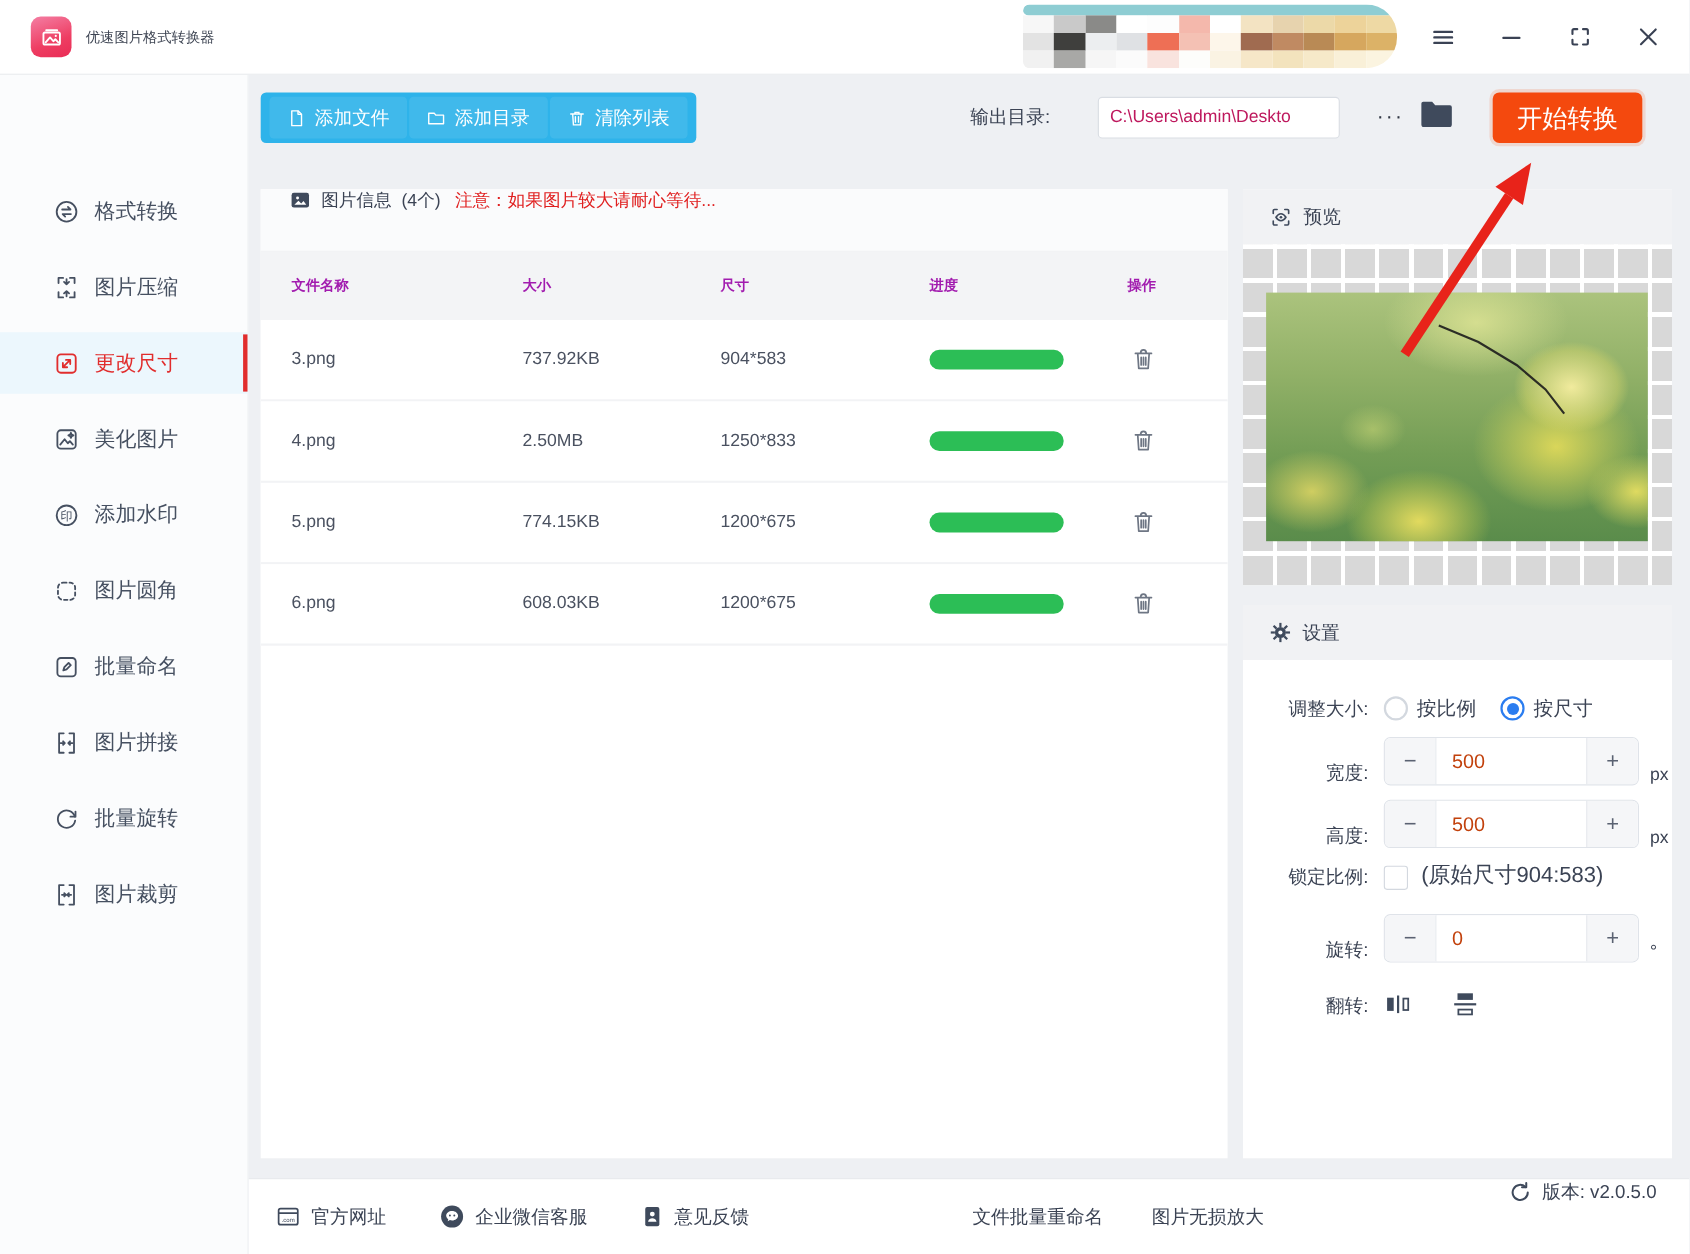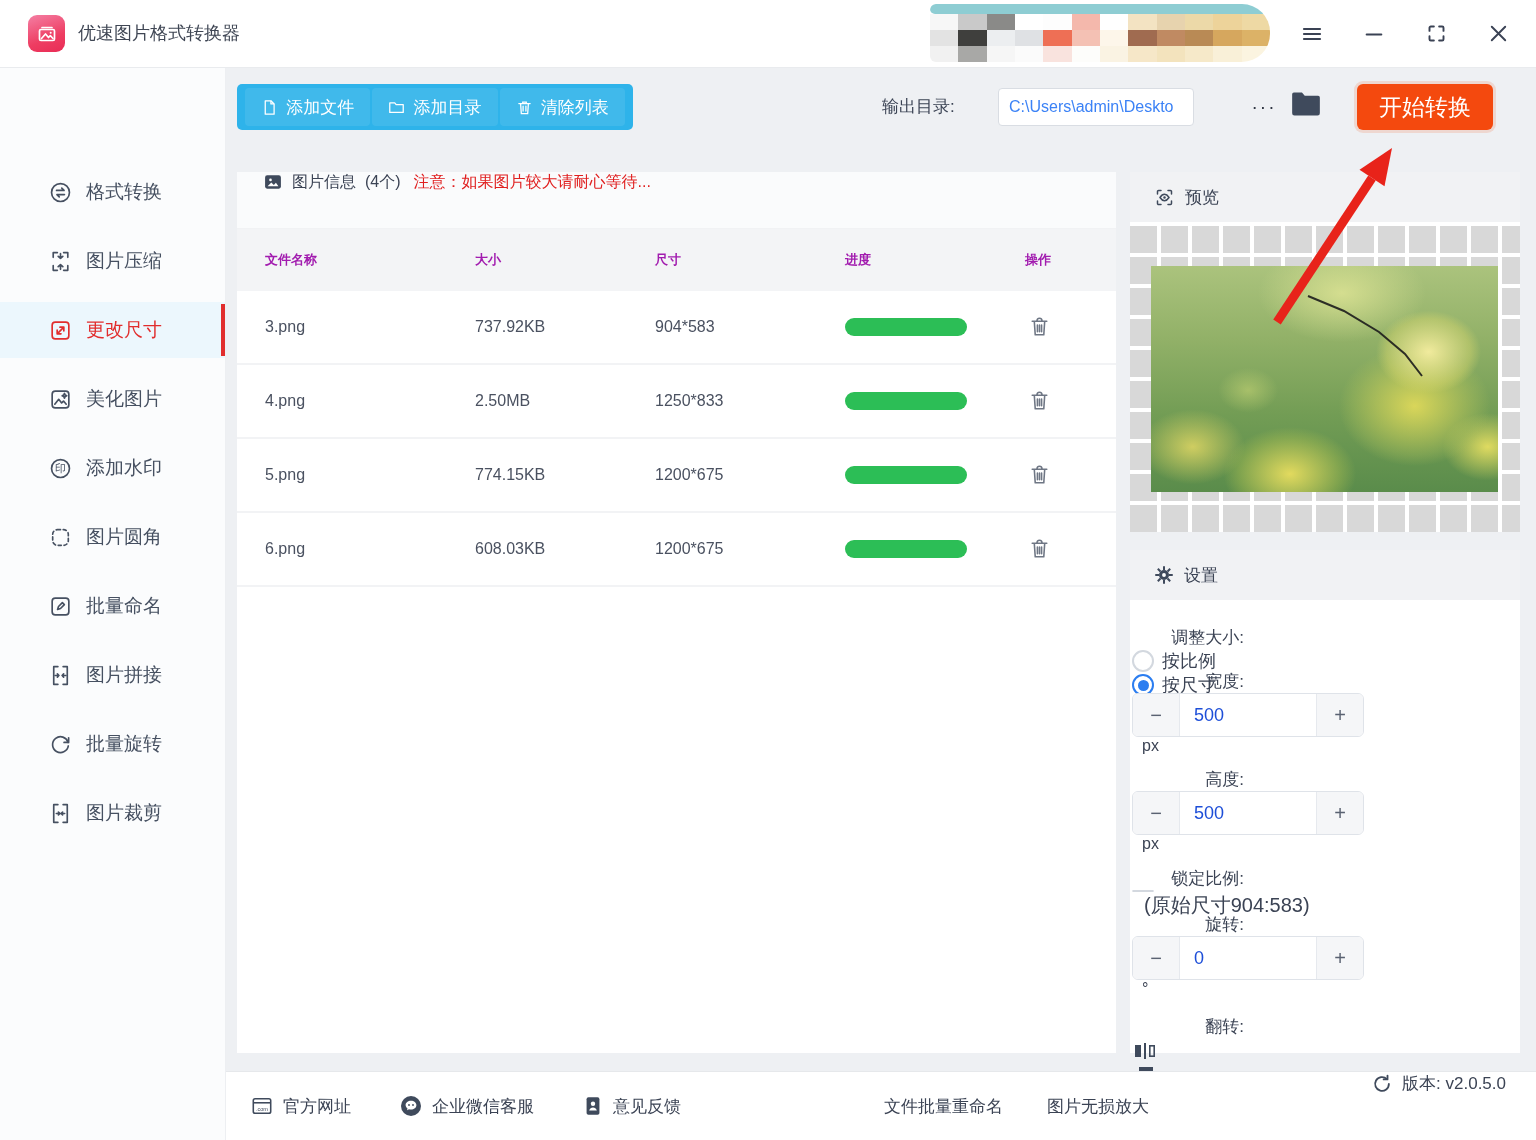"优速图片格式转换器" .app-title { font-size: 18px -> 13px }
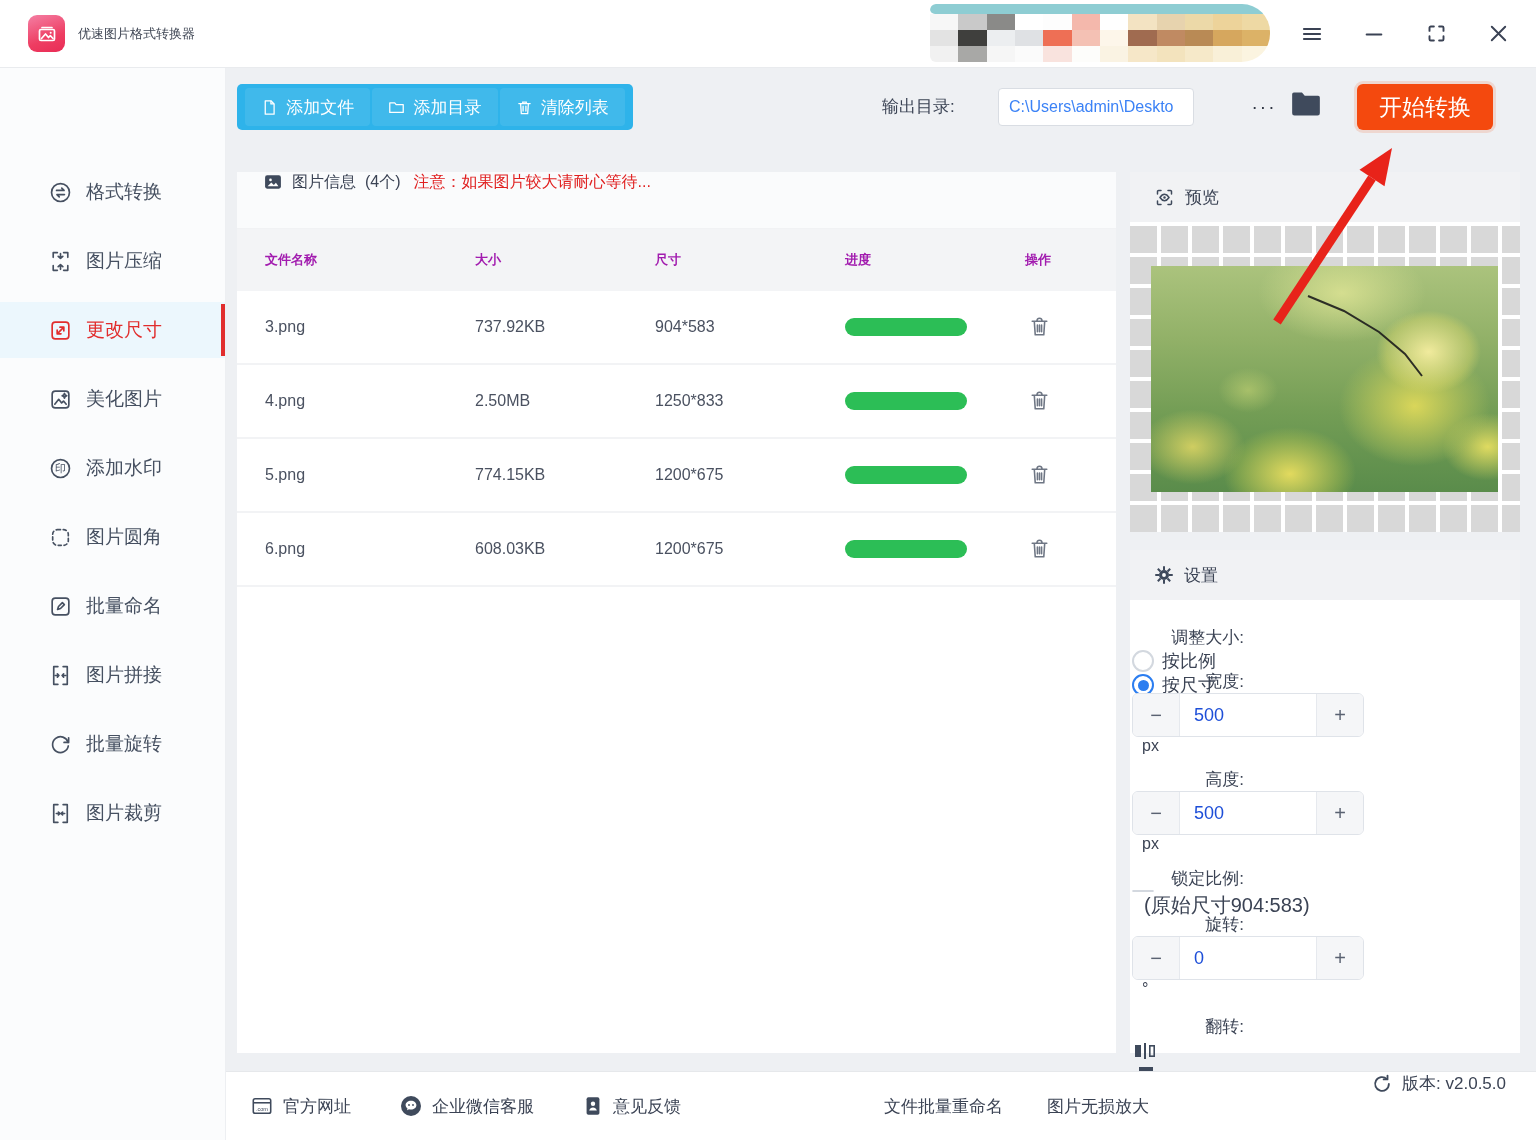"C:\Users\admin\Deskto" .out-input { color: #3b82f6 -> #be185d; width: 196px -> 220px }
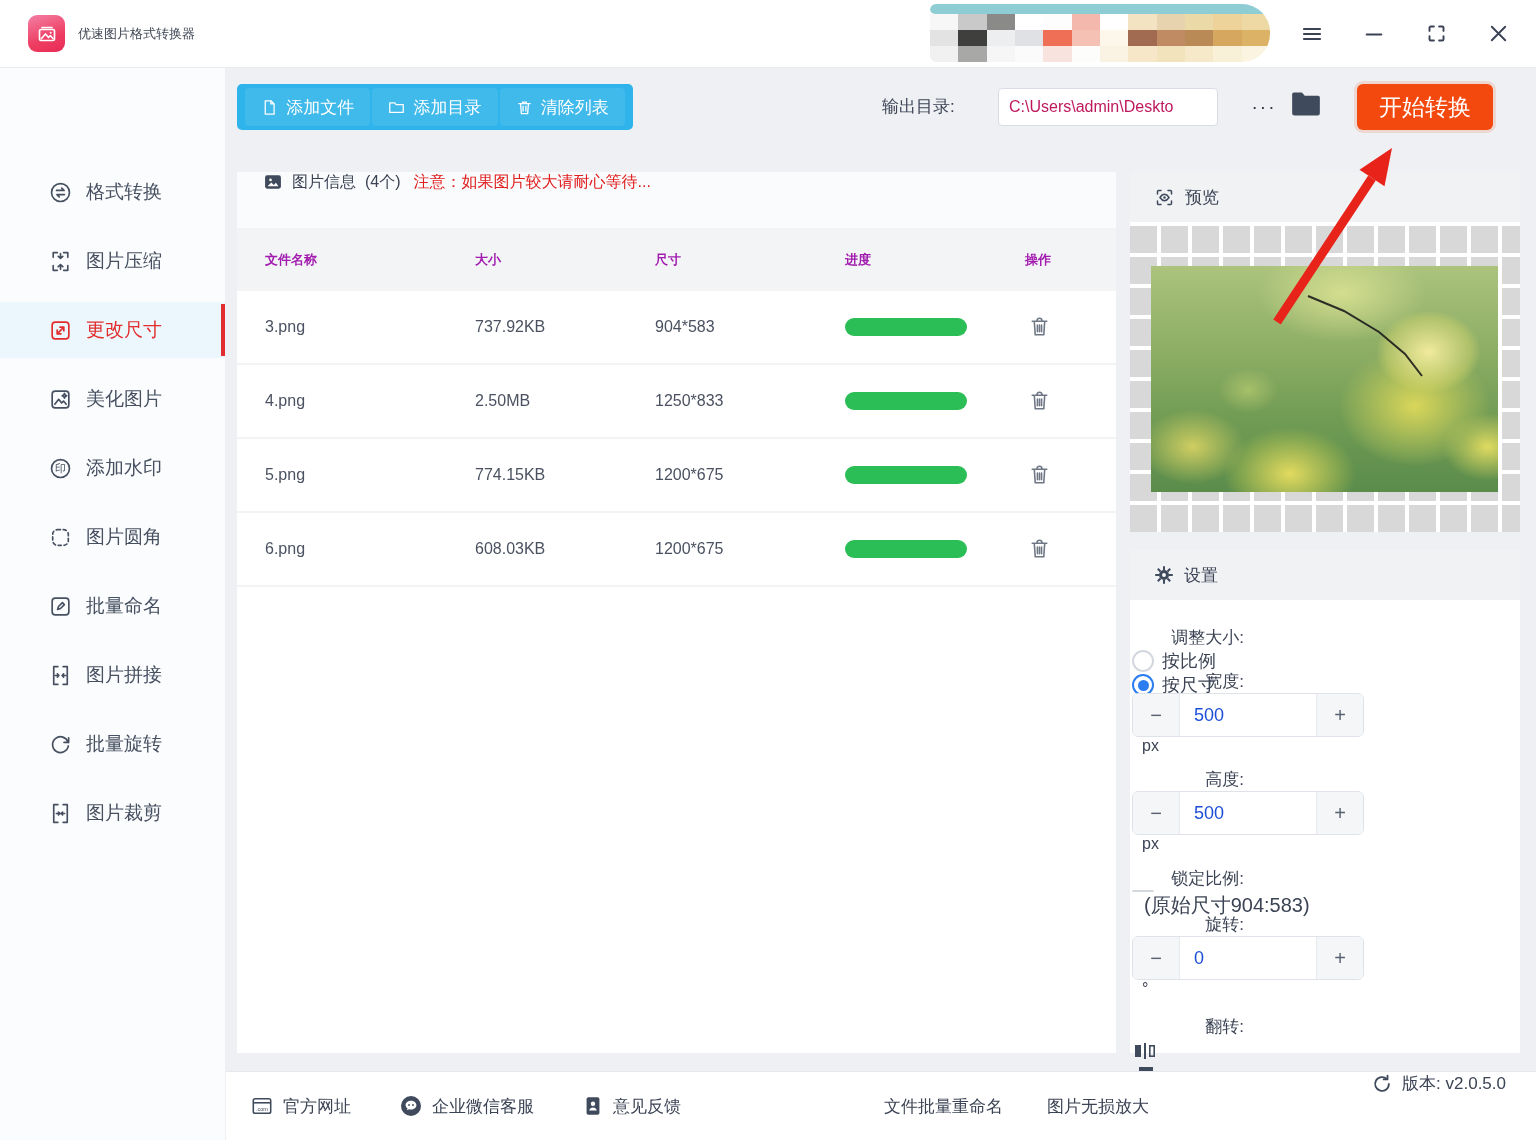"调整大小:" .set-row { align-items: flex-start -> flex-end; flex-direction: column -> none }
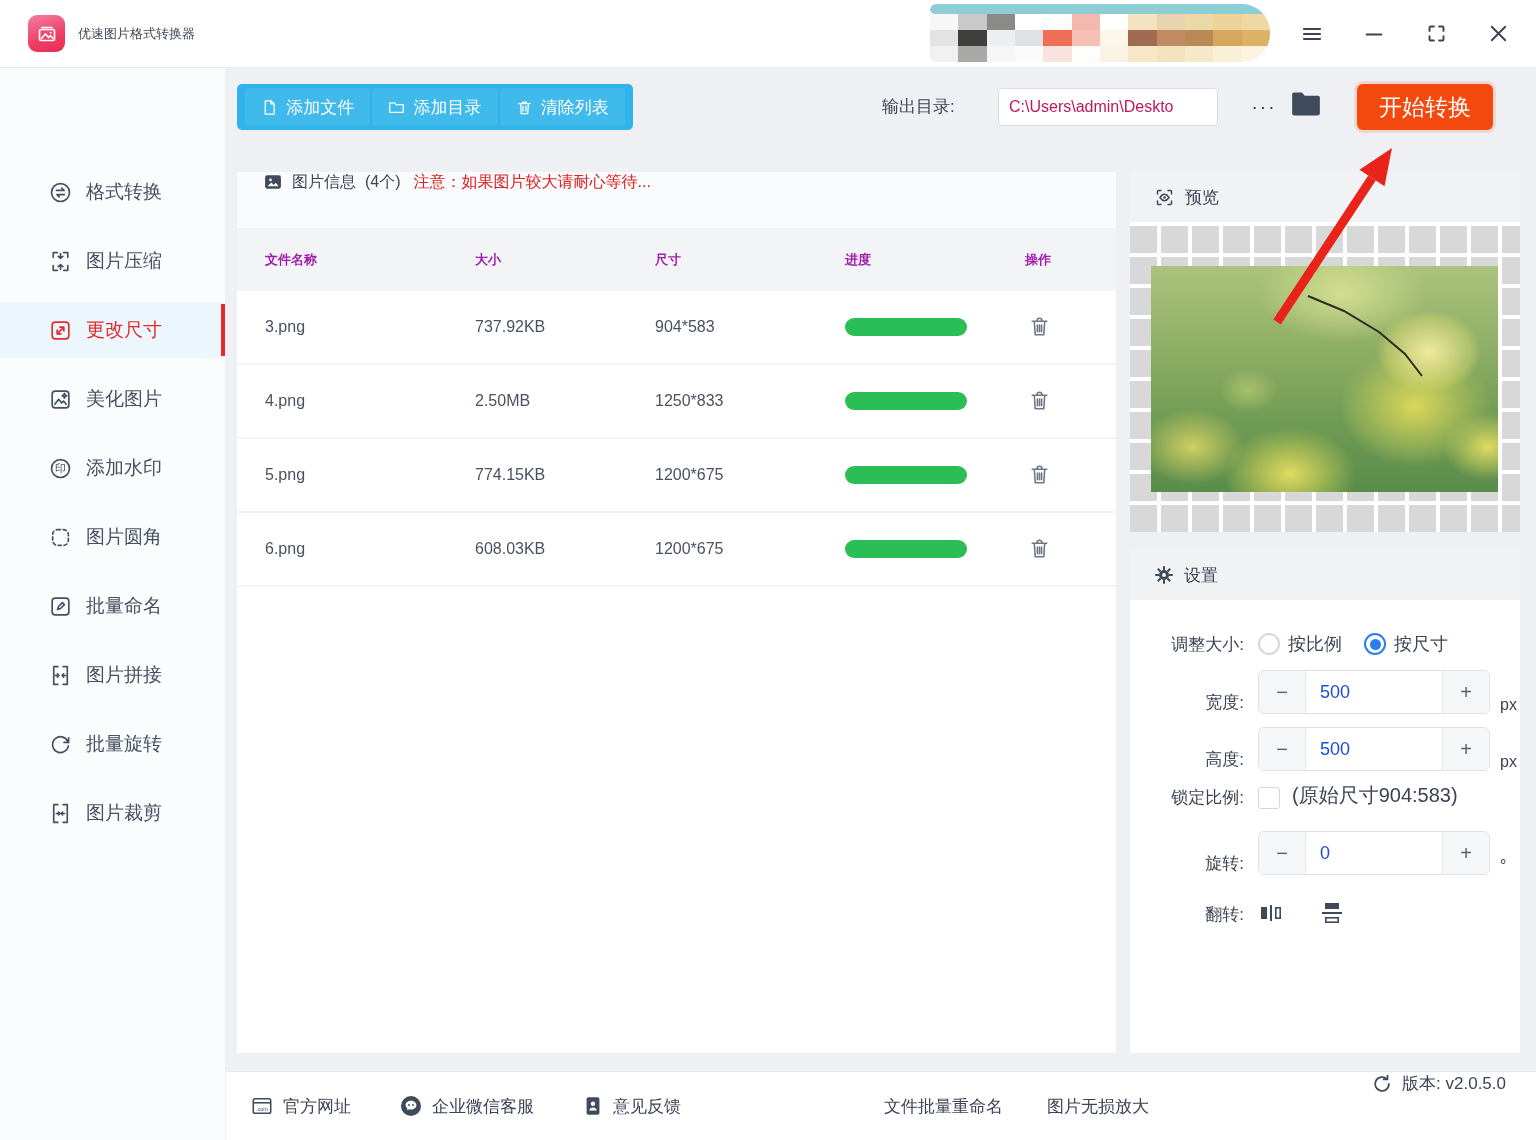"500" .step-val { color: #1d4ed8 -> #c2410c }
